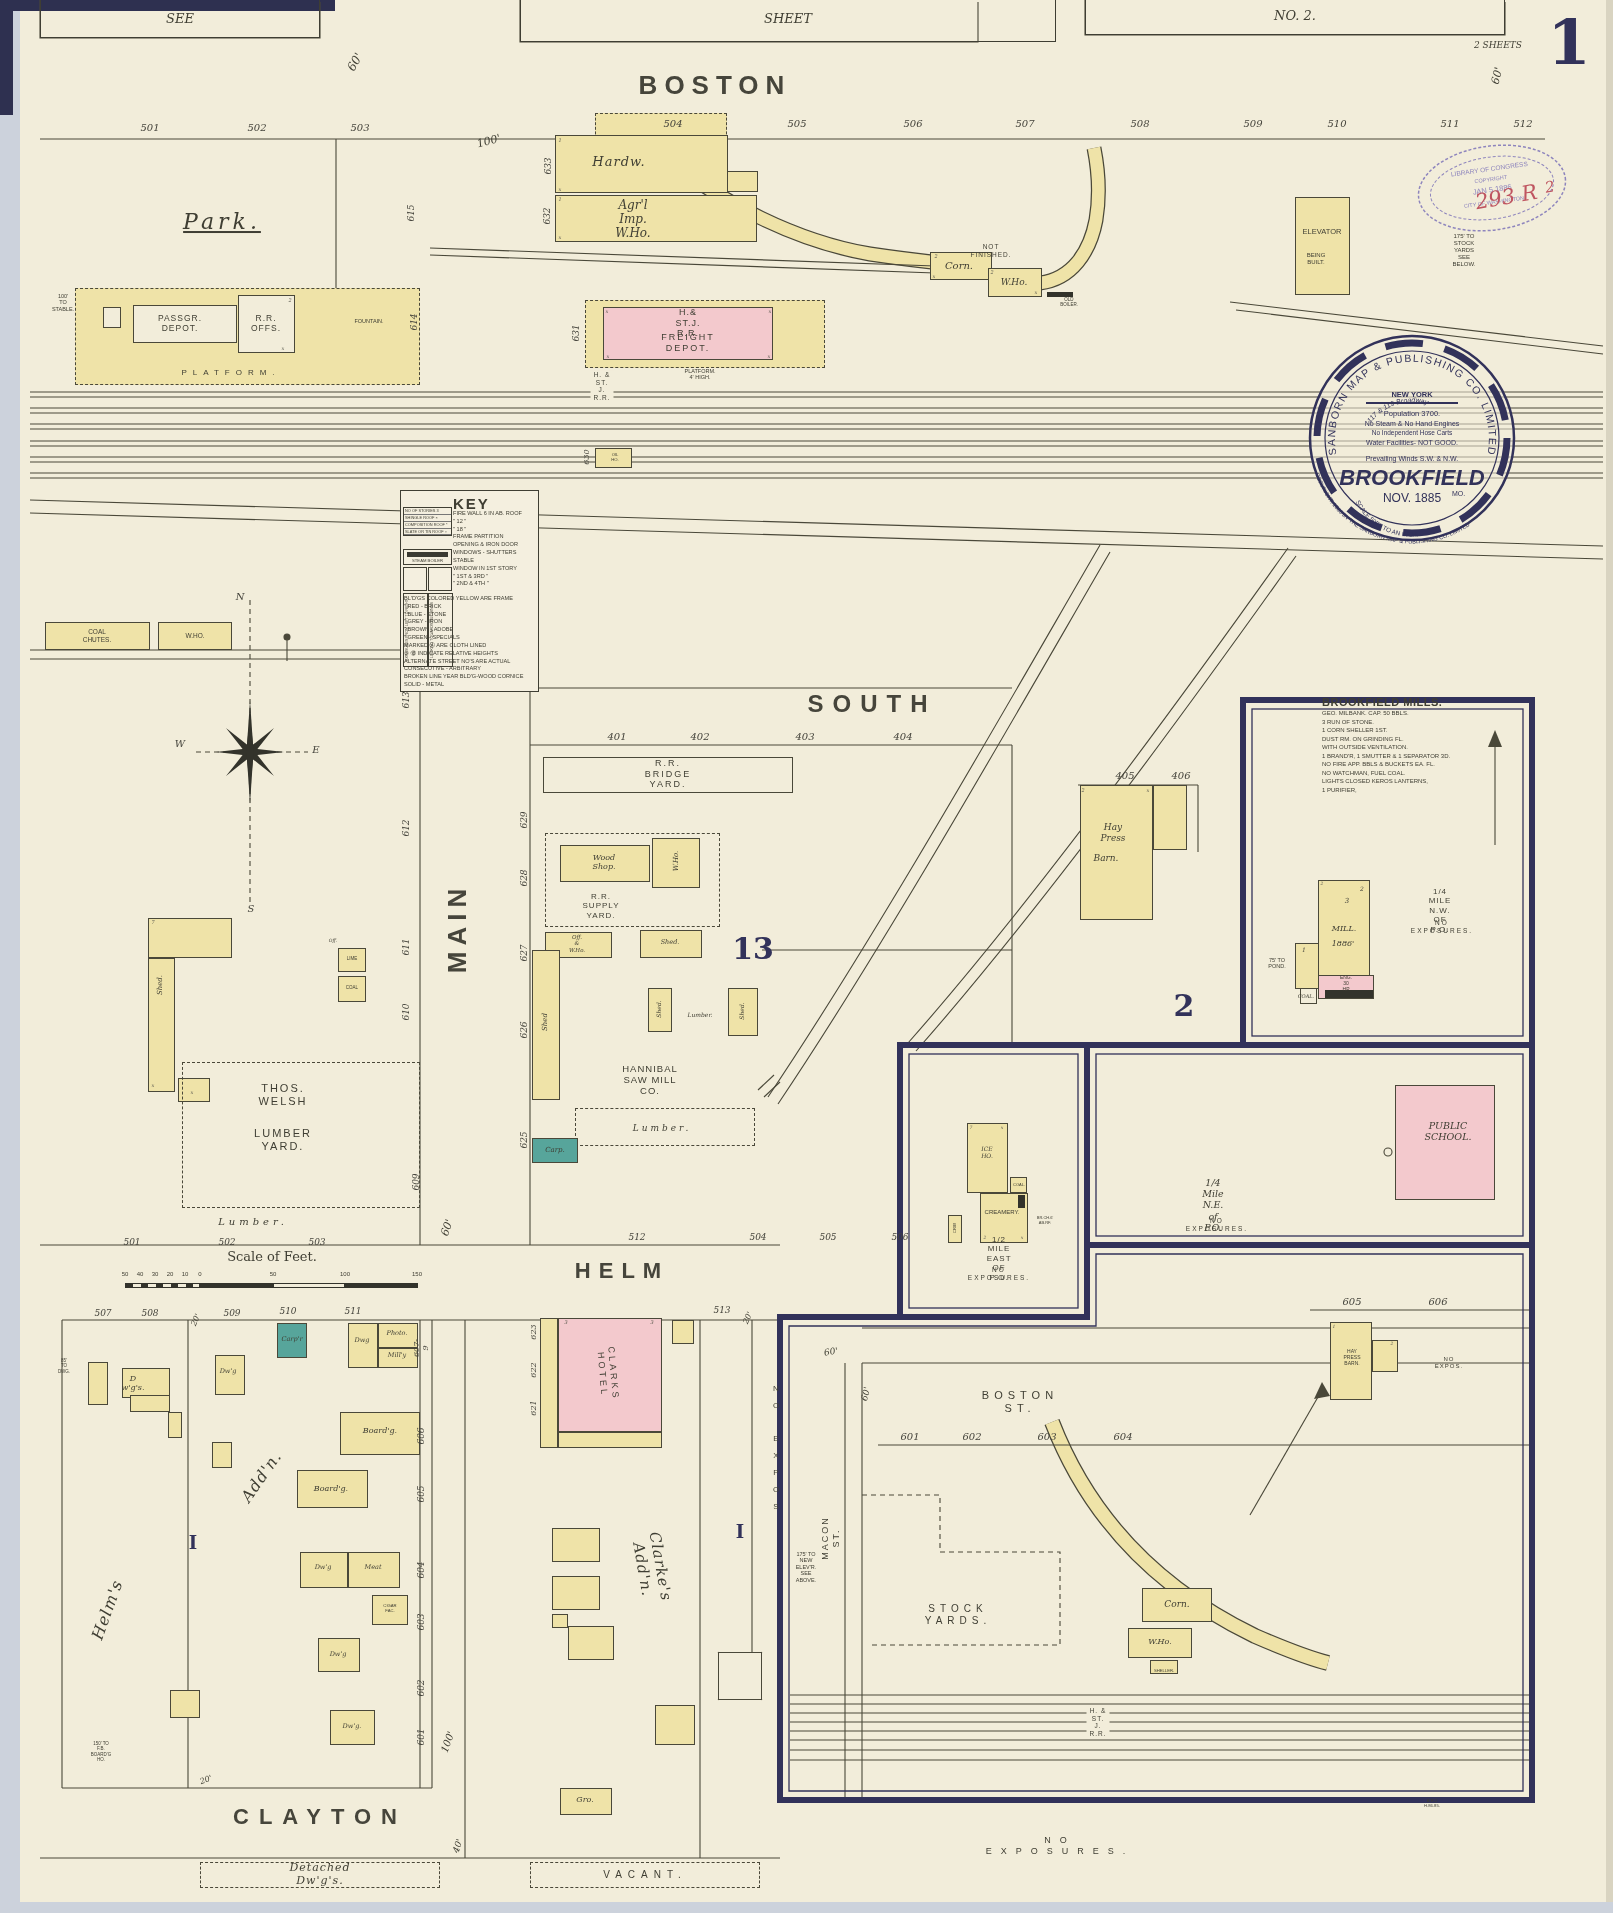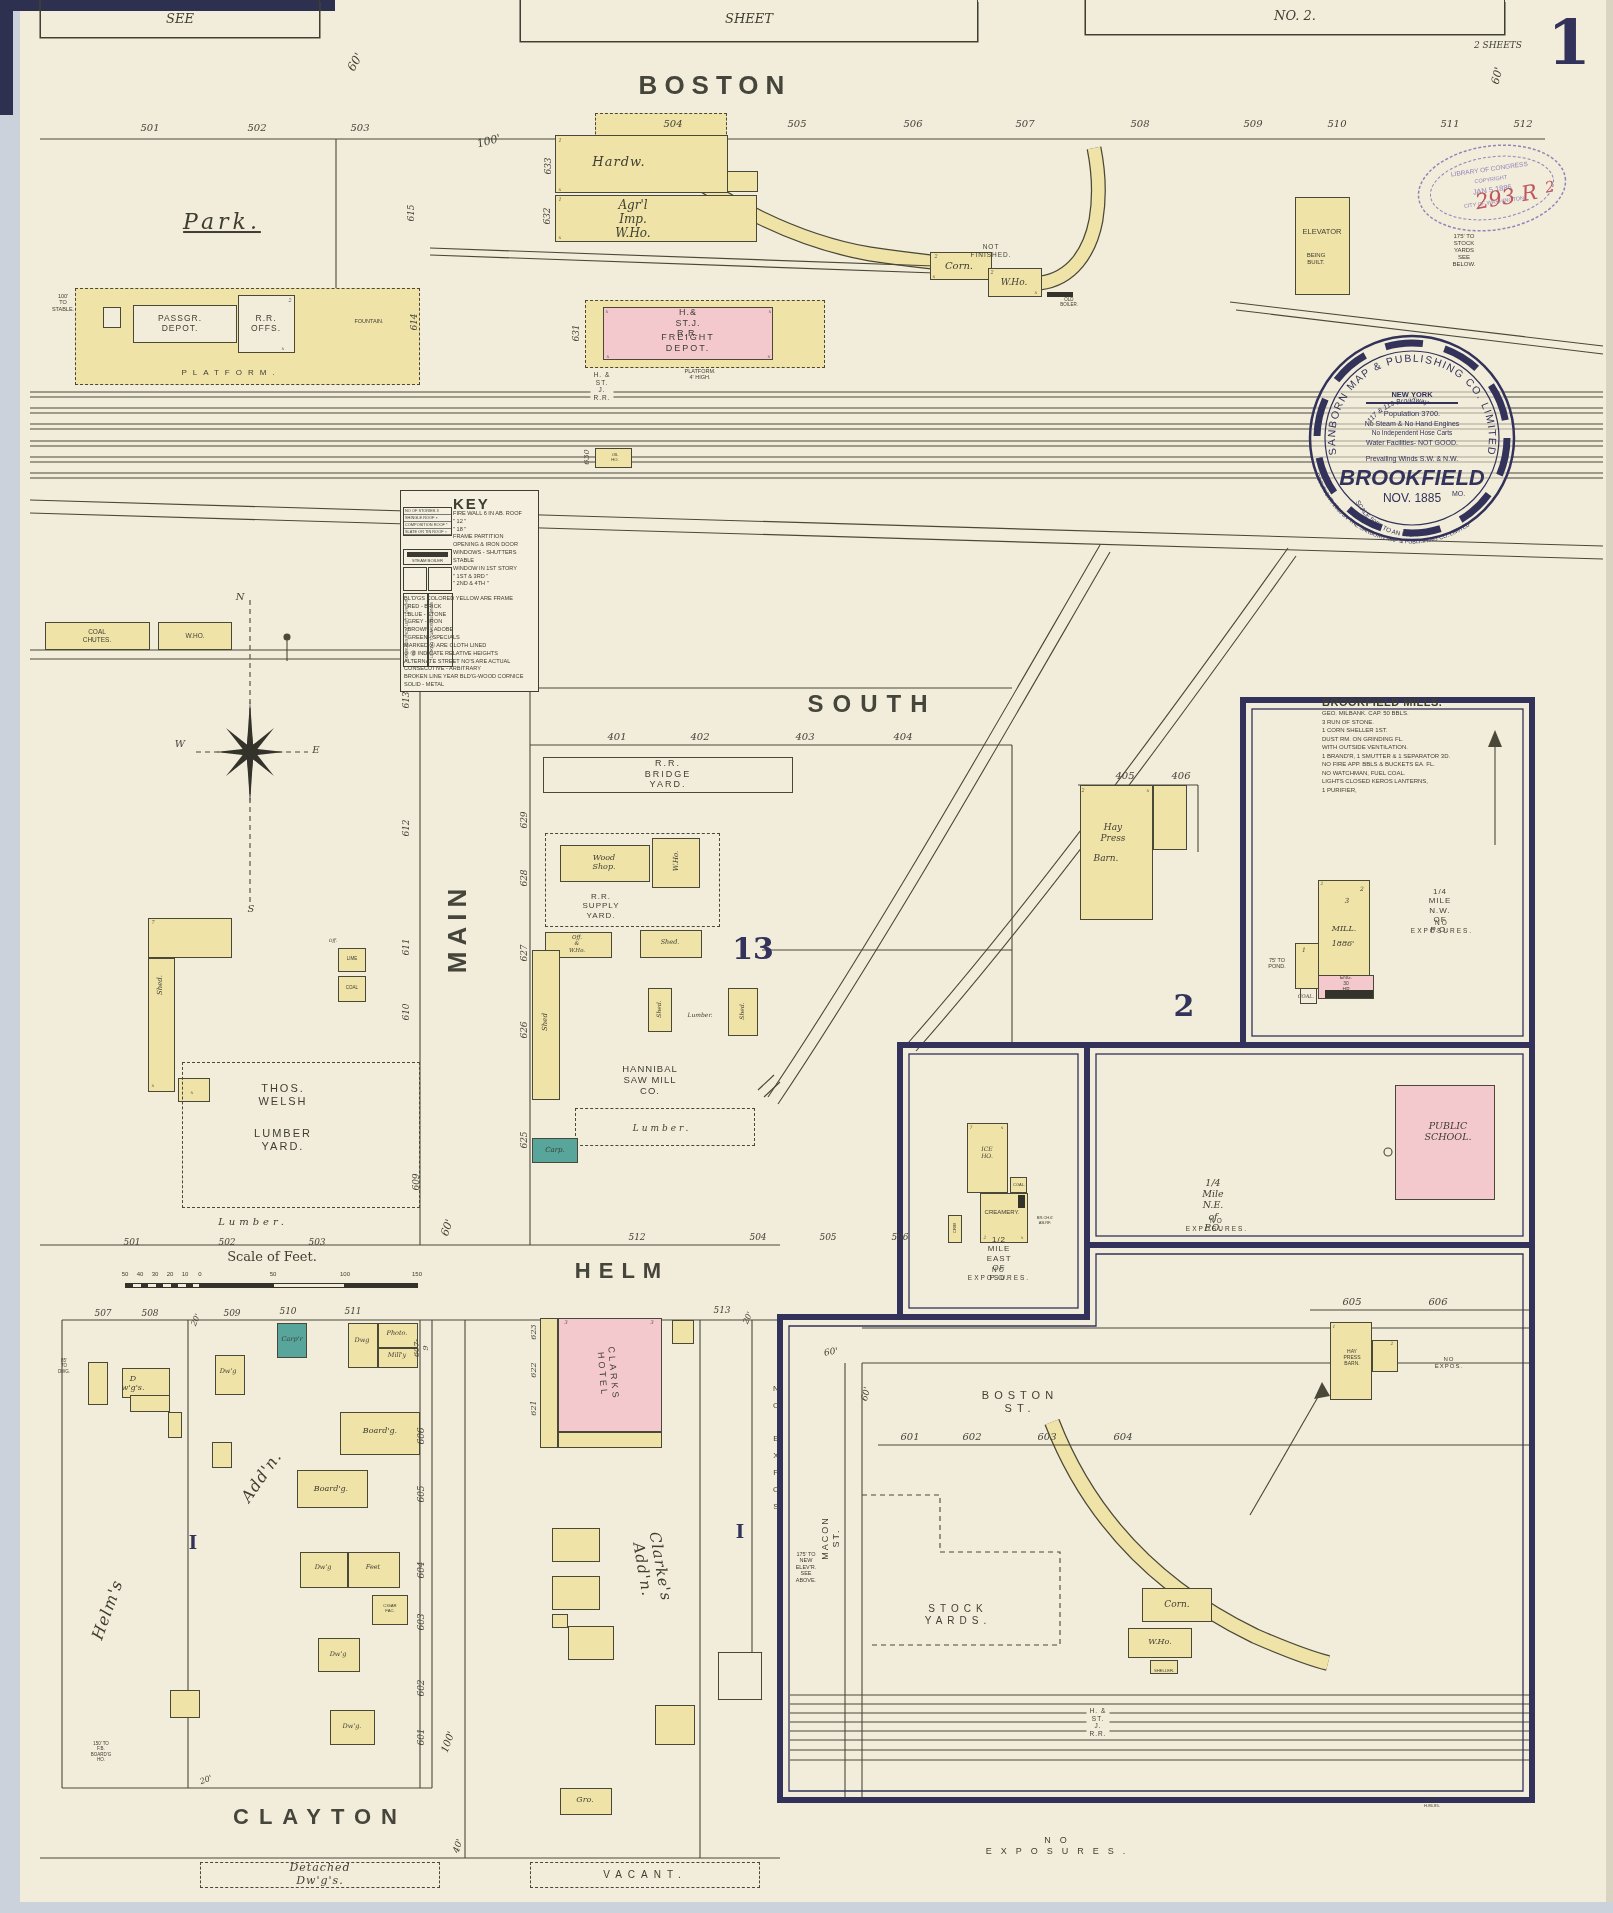"SHEET" div.hdrbox { width: 458px -> 536px }
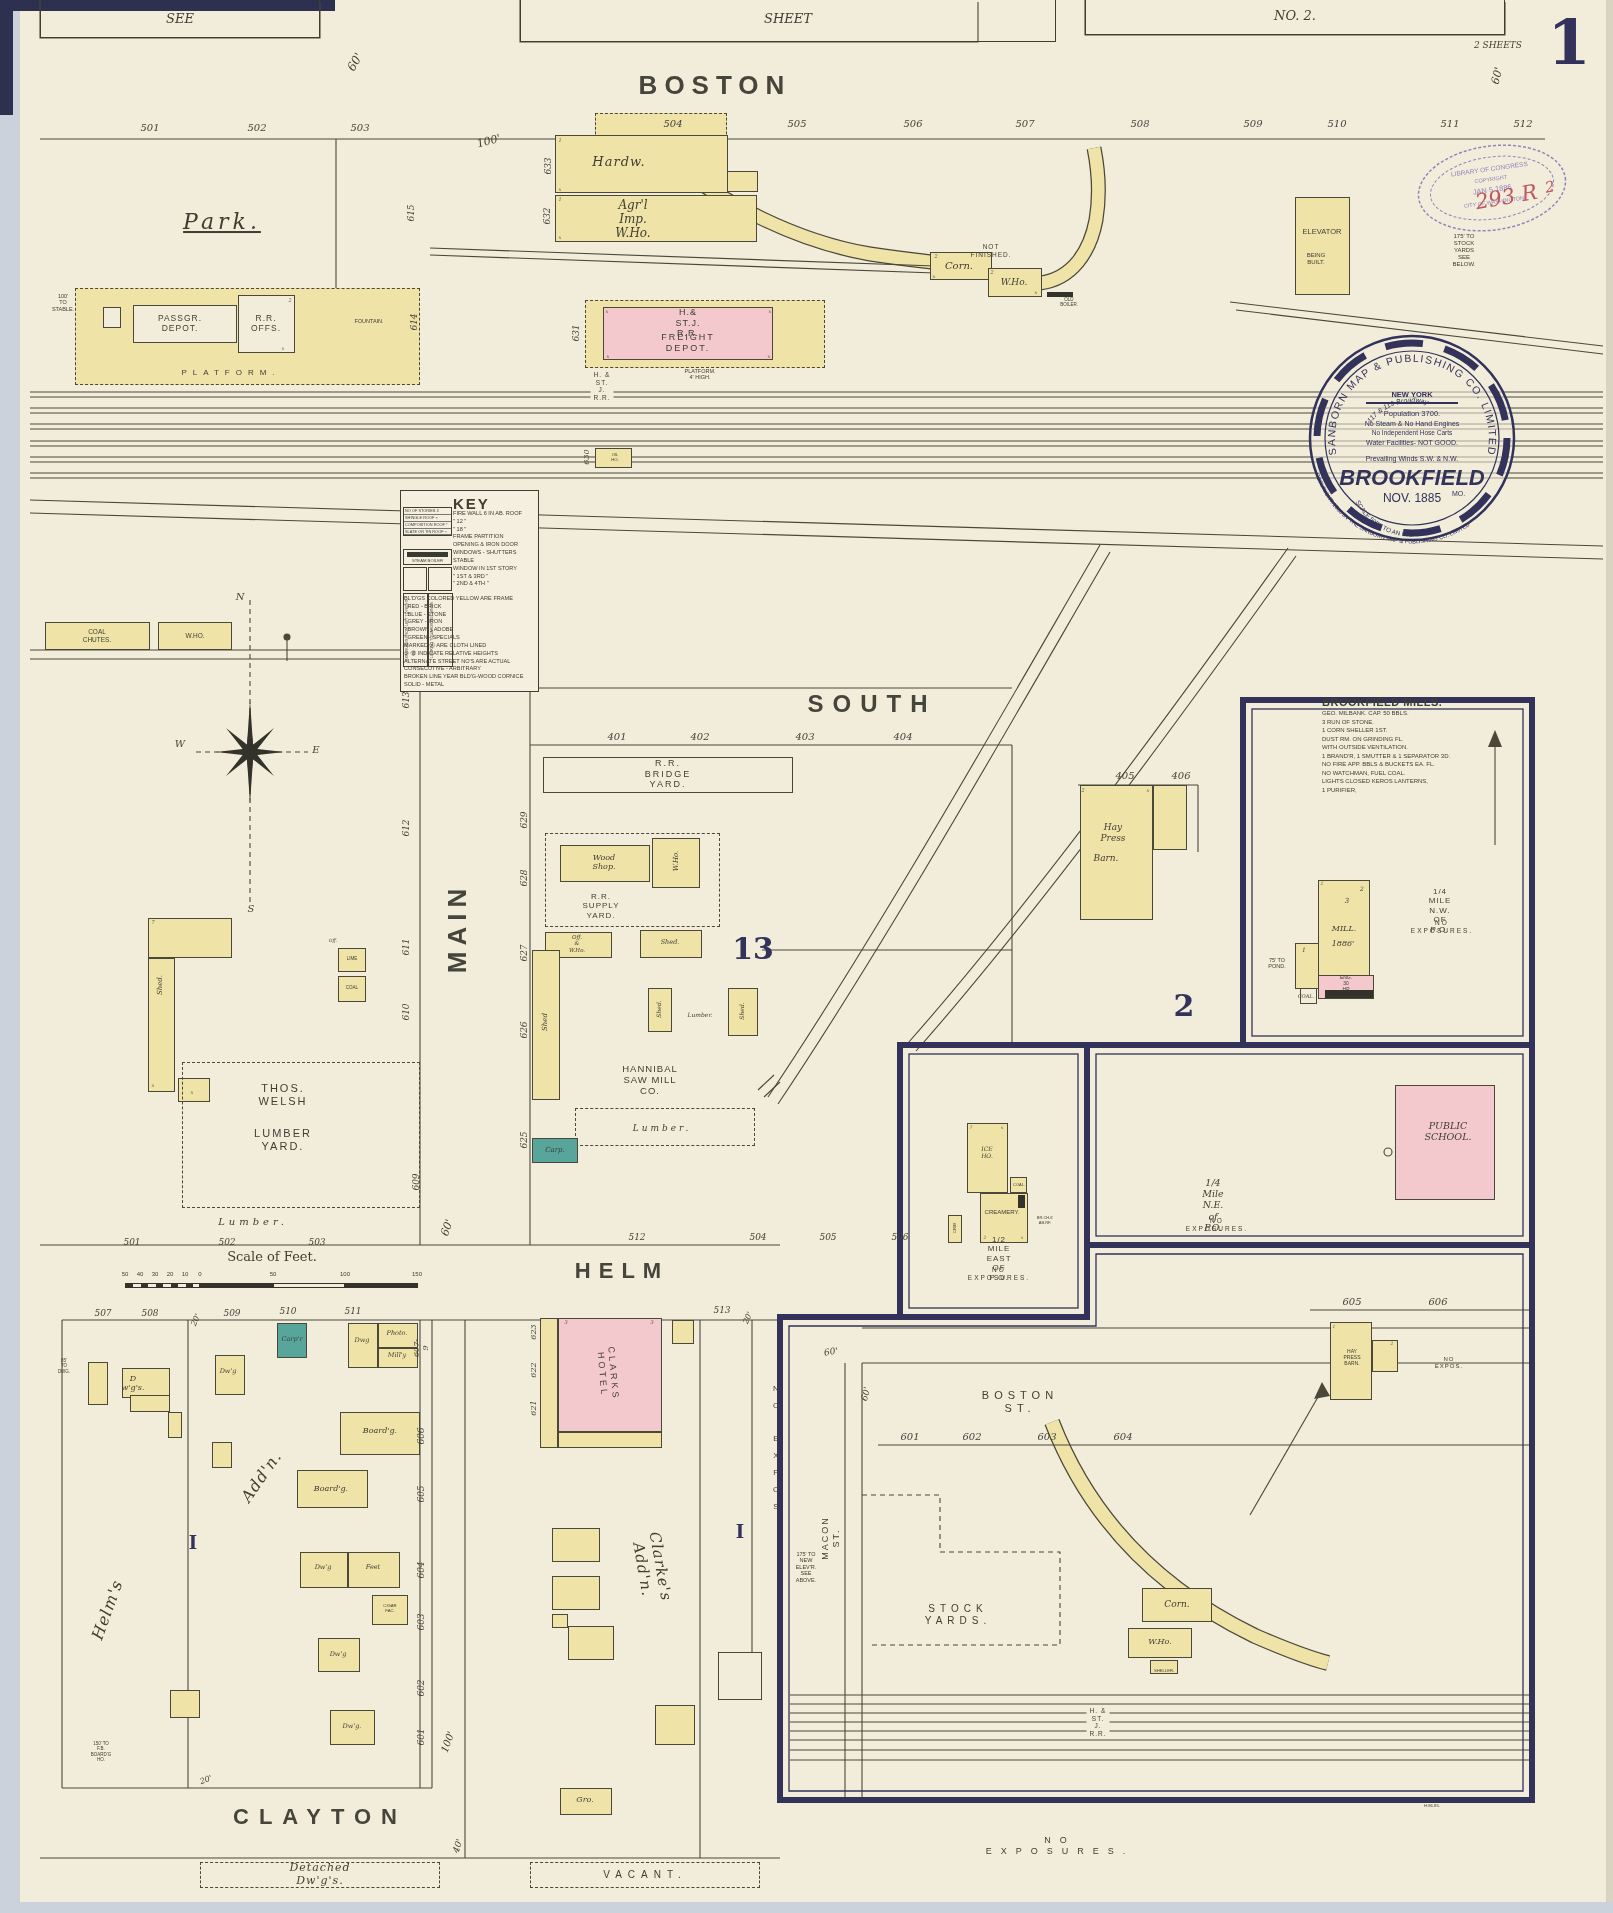"Feet" div.lab { text: Feet -> Meat }
